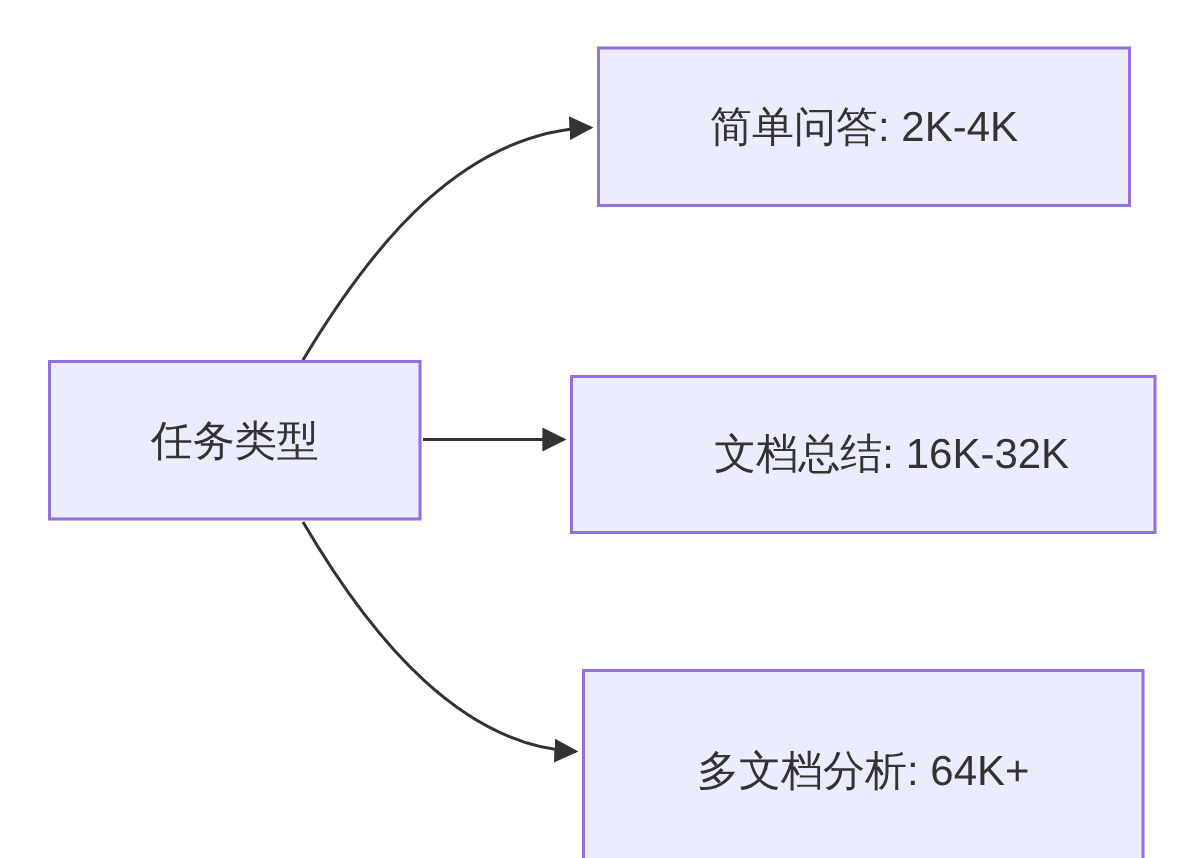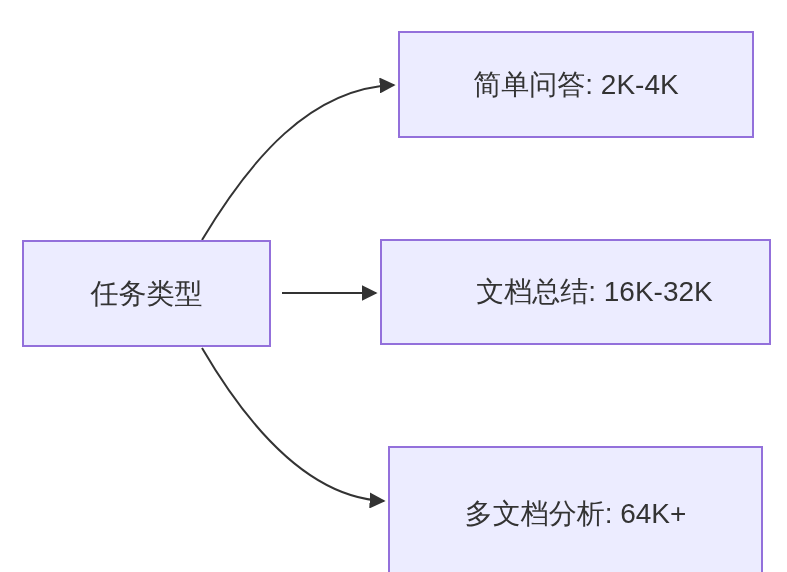"任务类型" .node-root { left: 22px -> 32px }
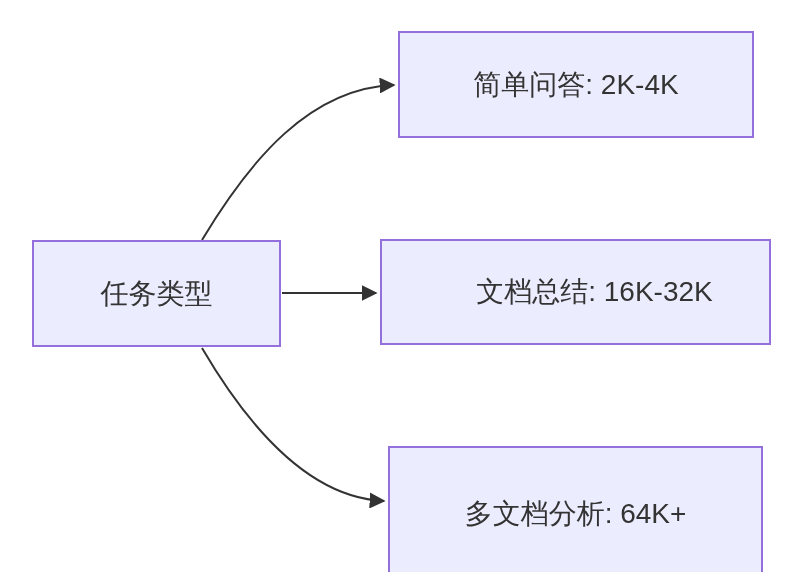"文档总结: 16K-32K" .node-mid { top: 239px -> 250px }
